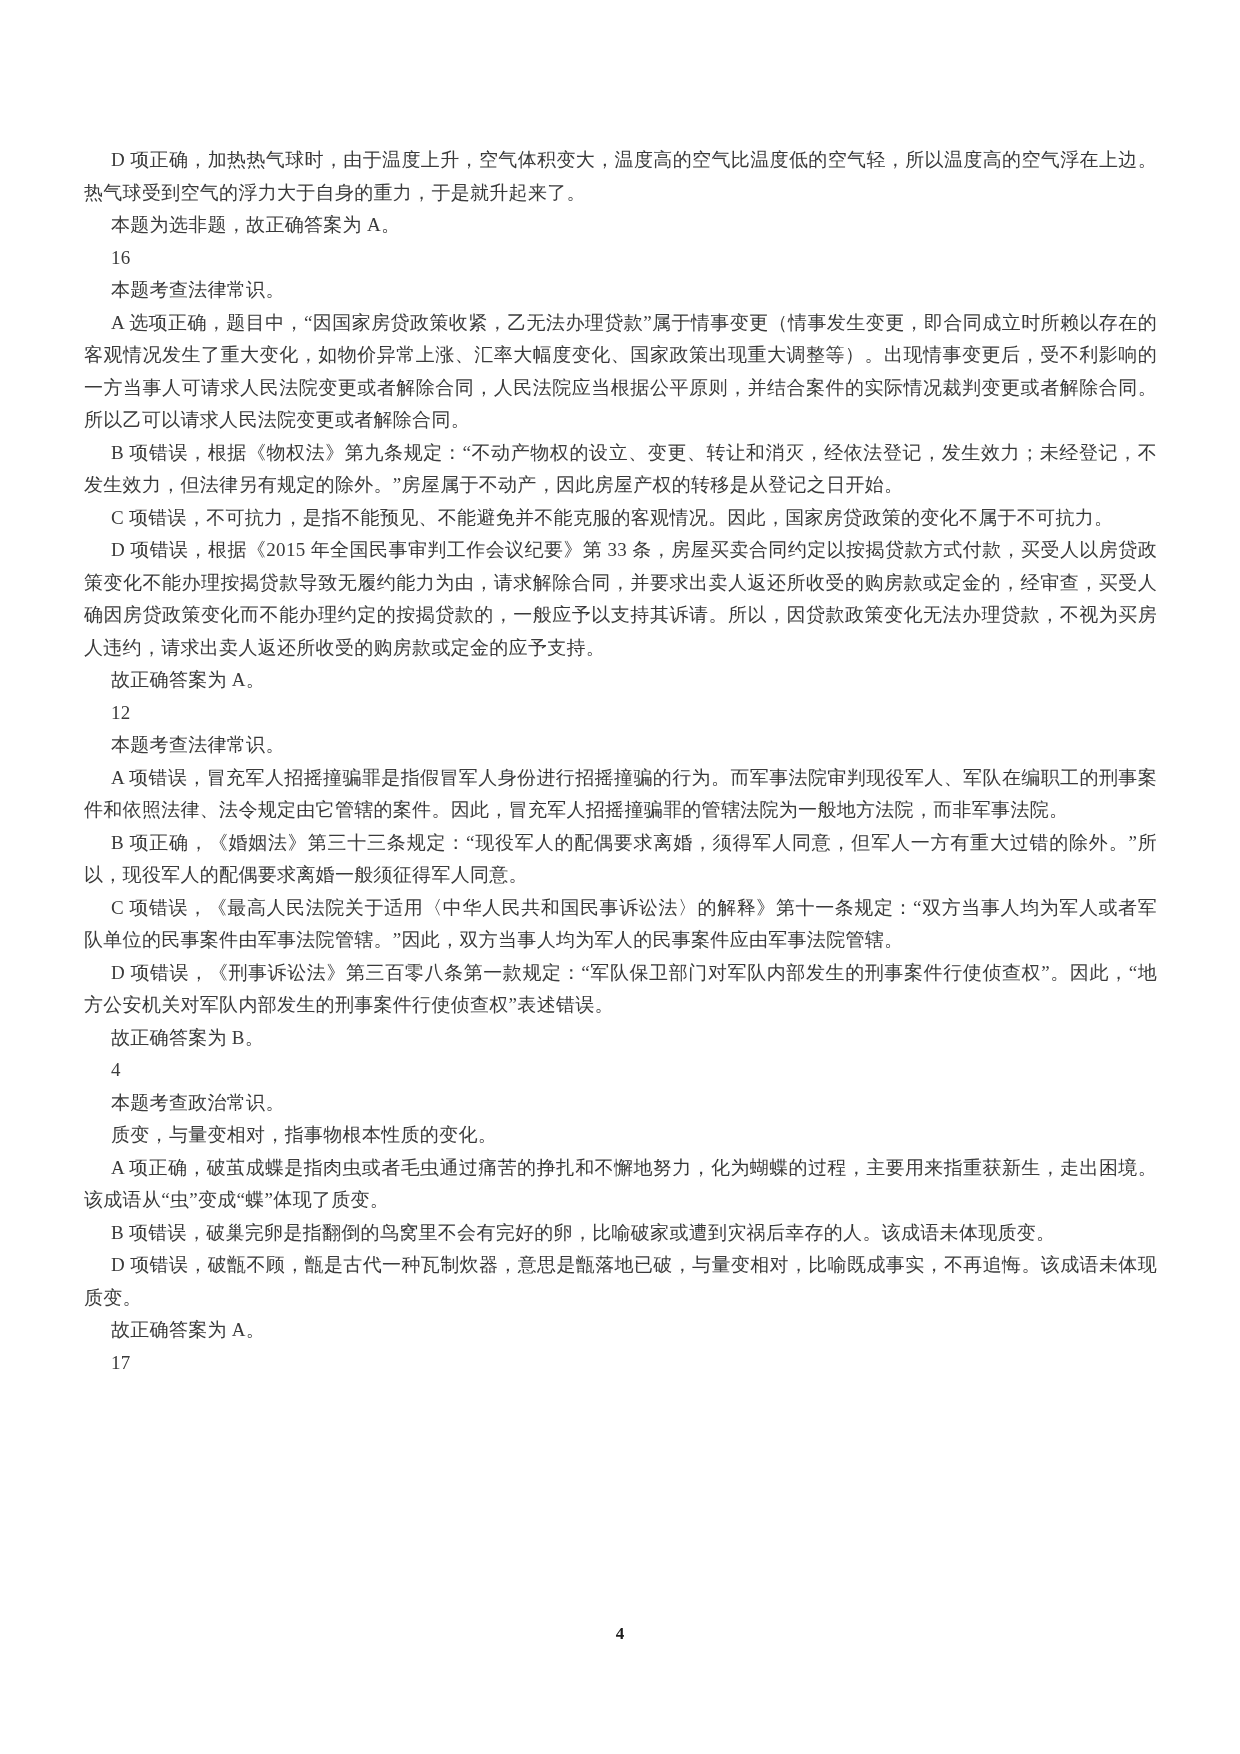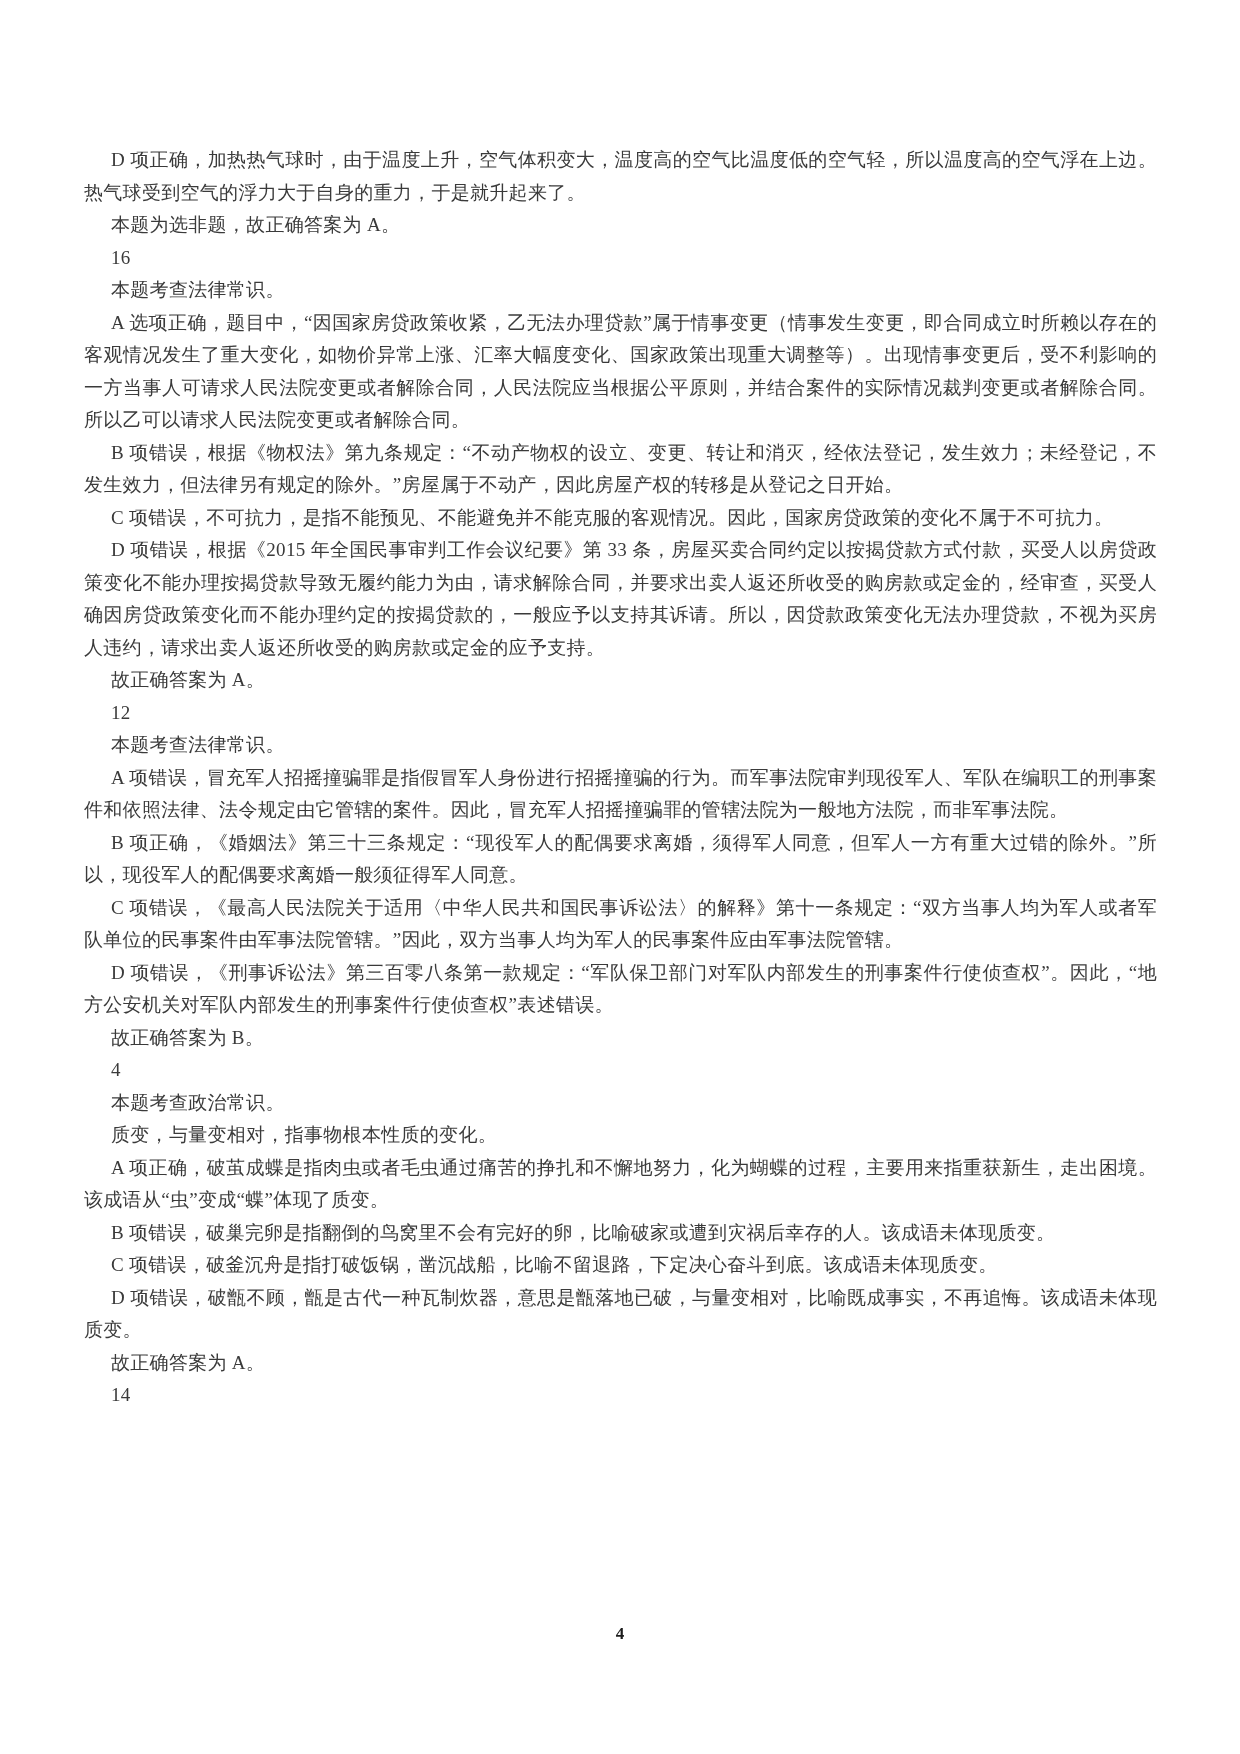"C 项错误，破釜沉舟是指打破饭锅，凿沉战船，比喻不留退路，下定决心奋斗到底。该成语未体现质变。" p.para { html: <p>C 项错误，破釜沉舟是指打破饭锅，凿沉战船，比喻不留退路，下定决心奋斗到底。该成语未体现质变。</p> -> none }
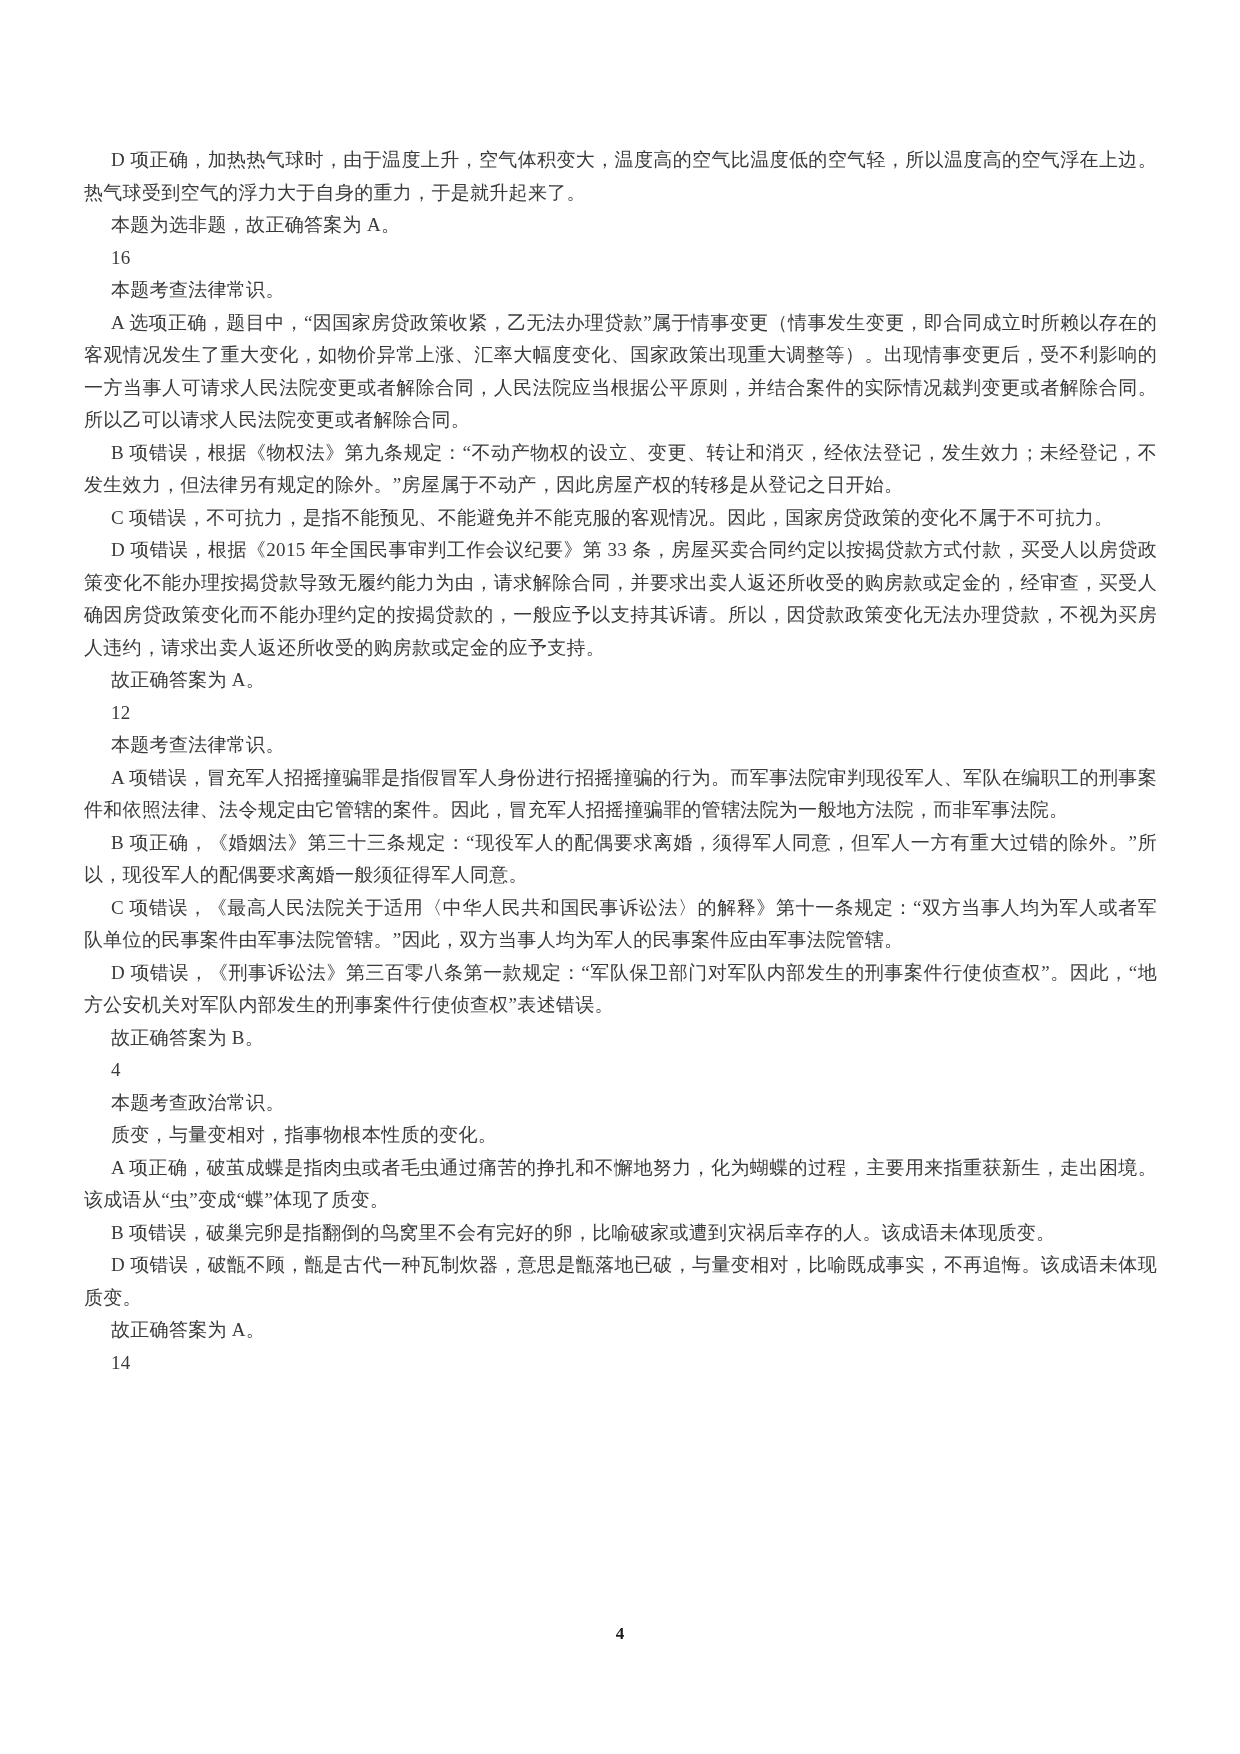"14" p.para { text: 14 -> 17 }
